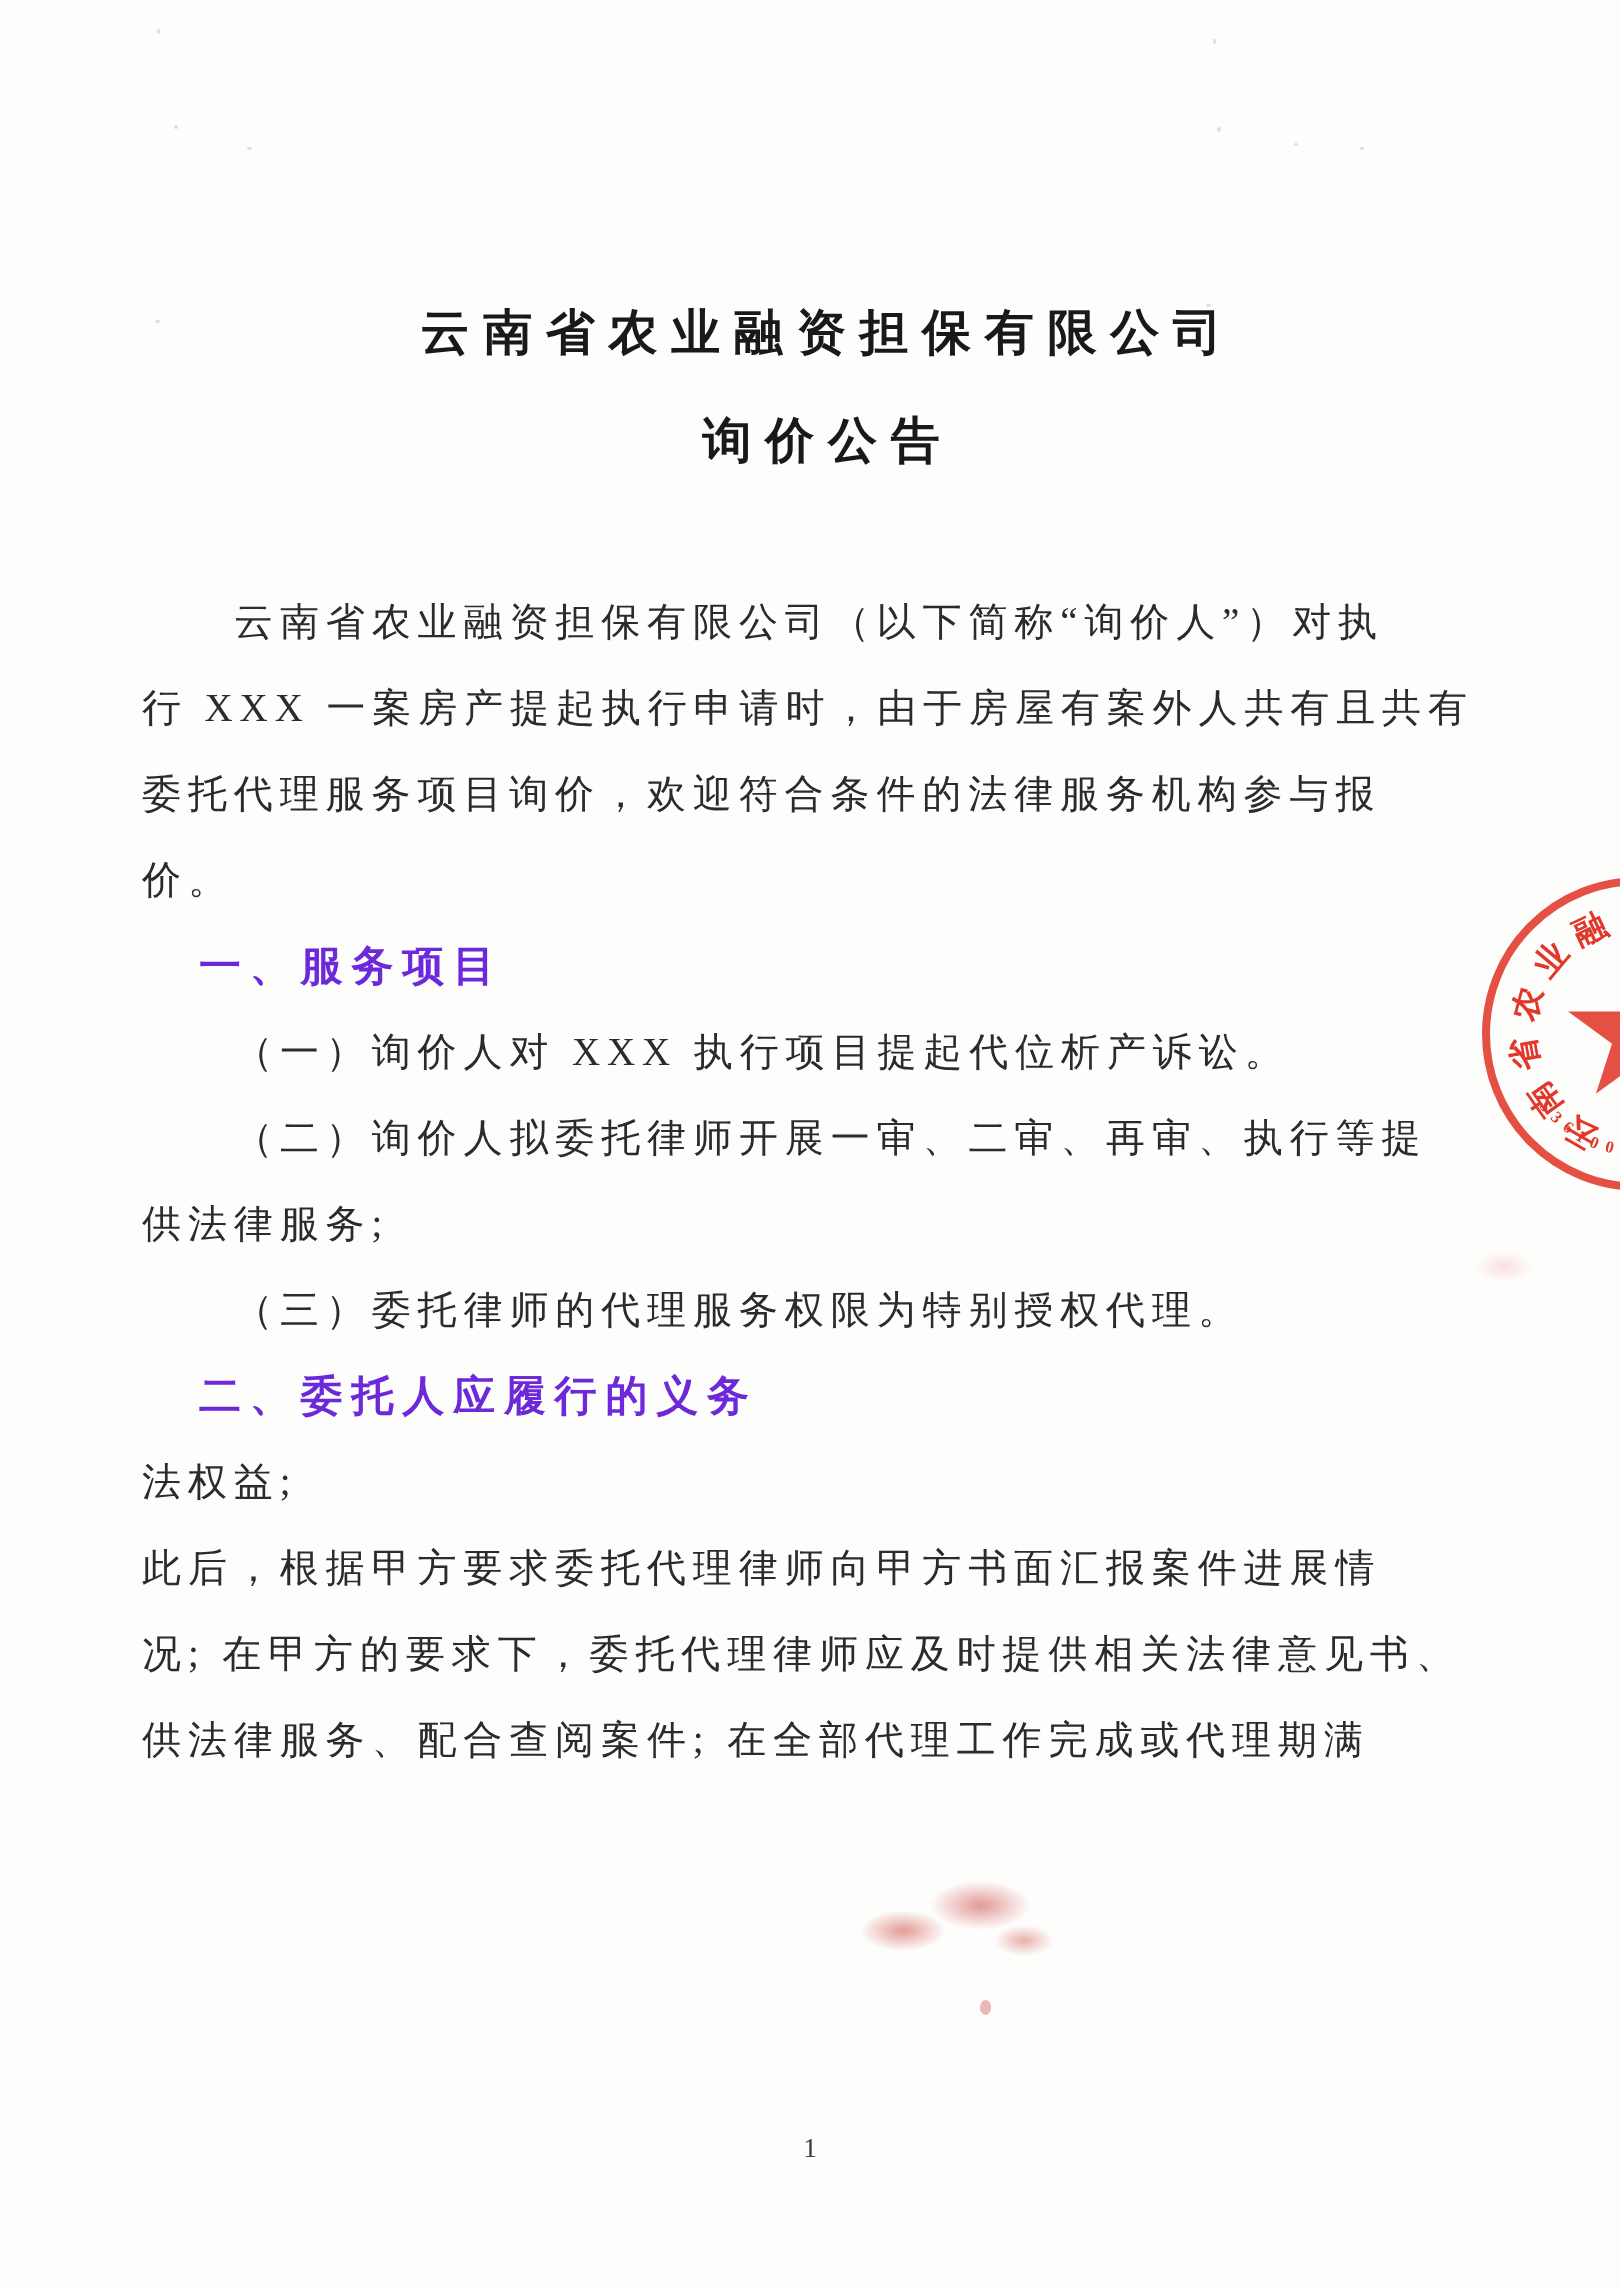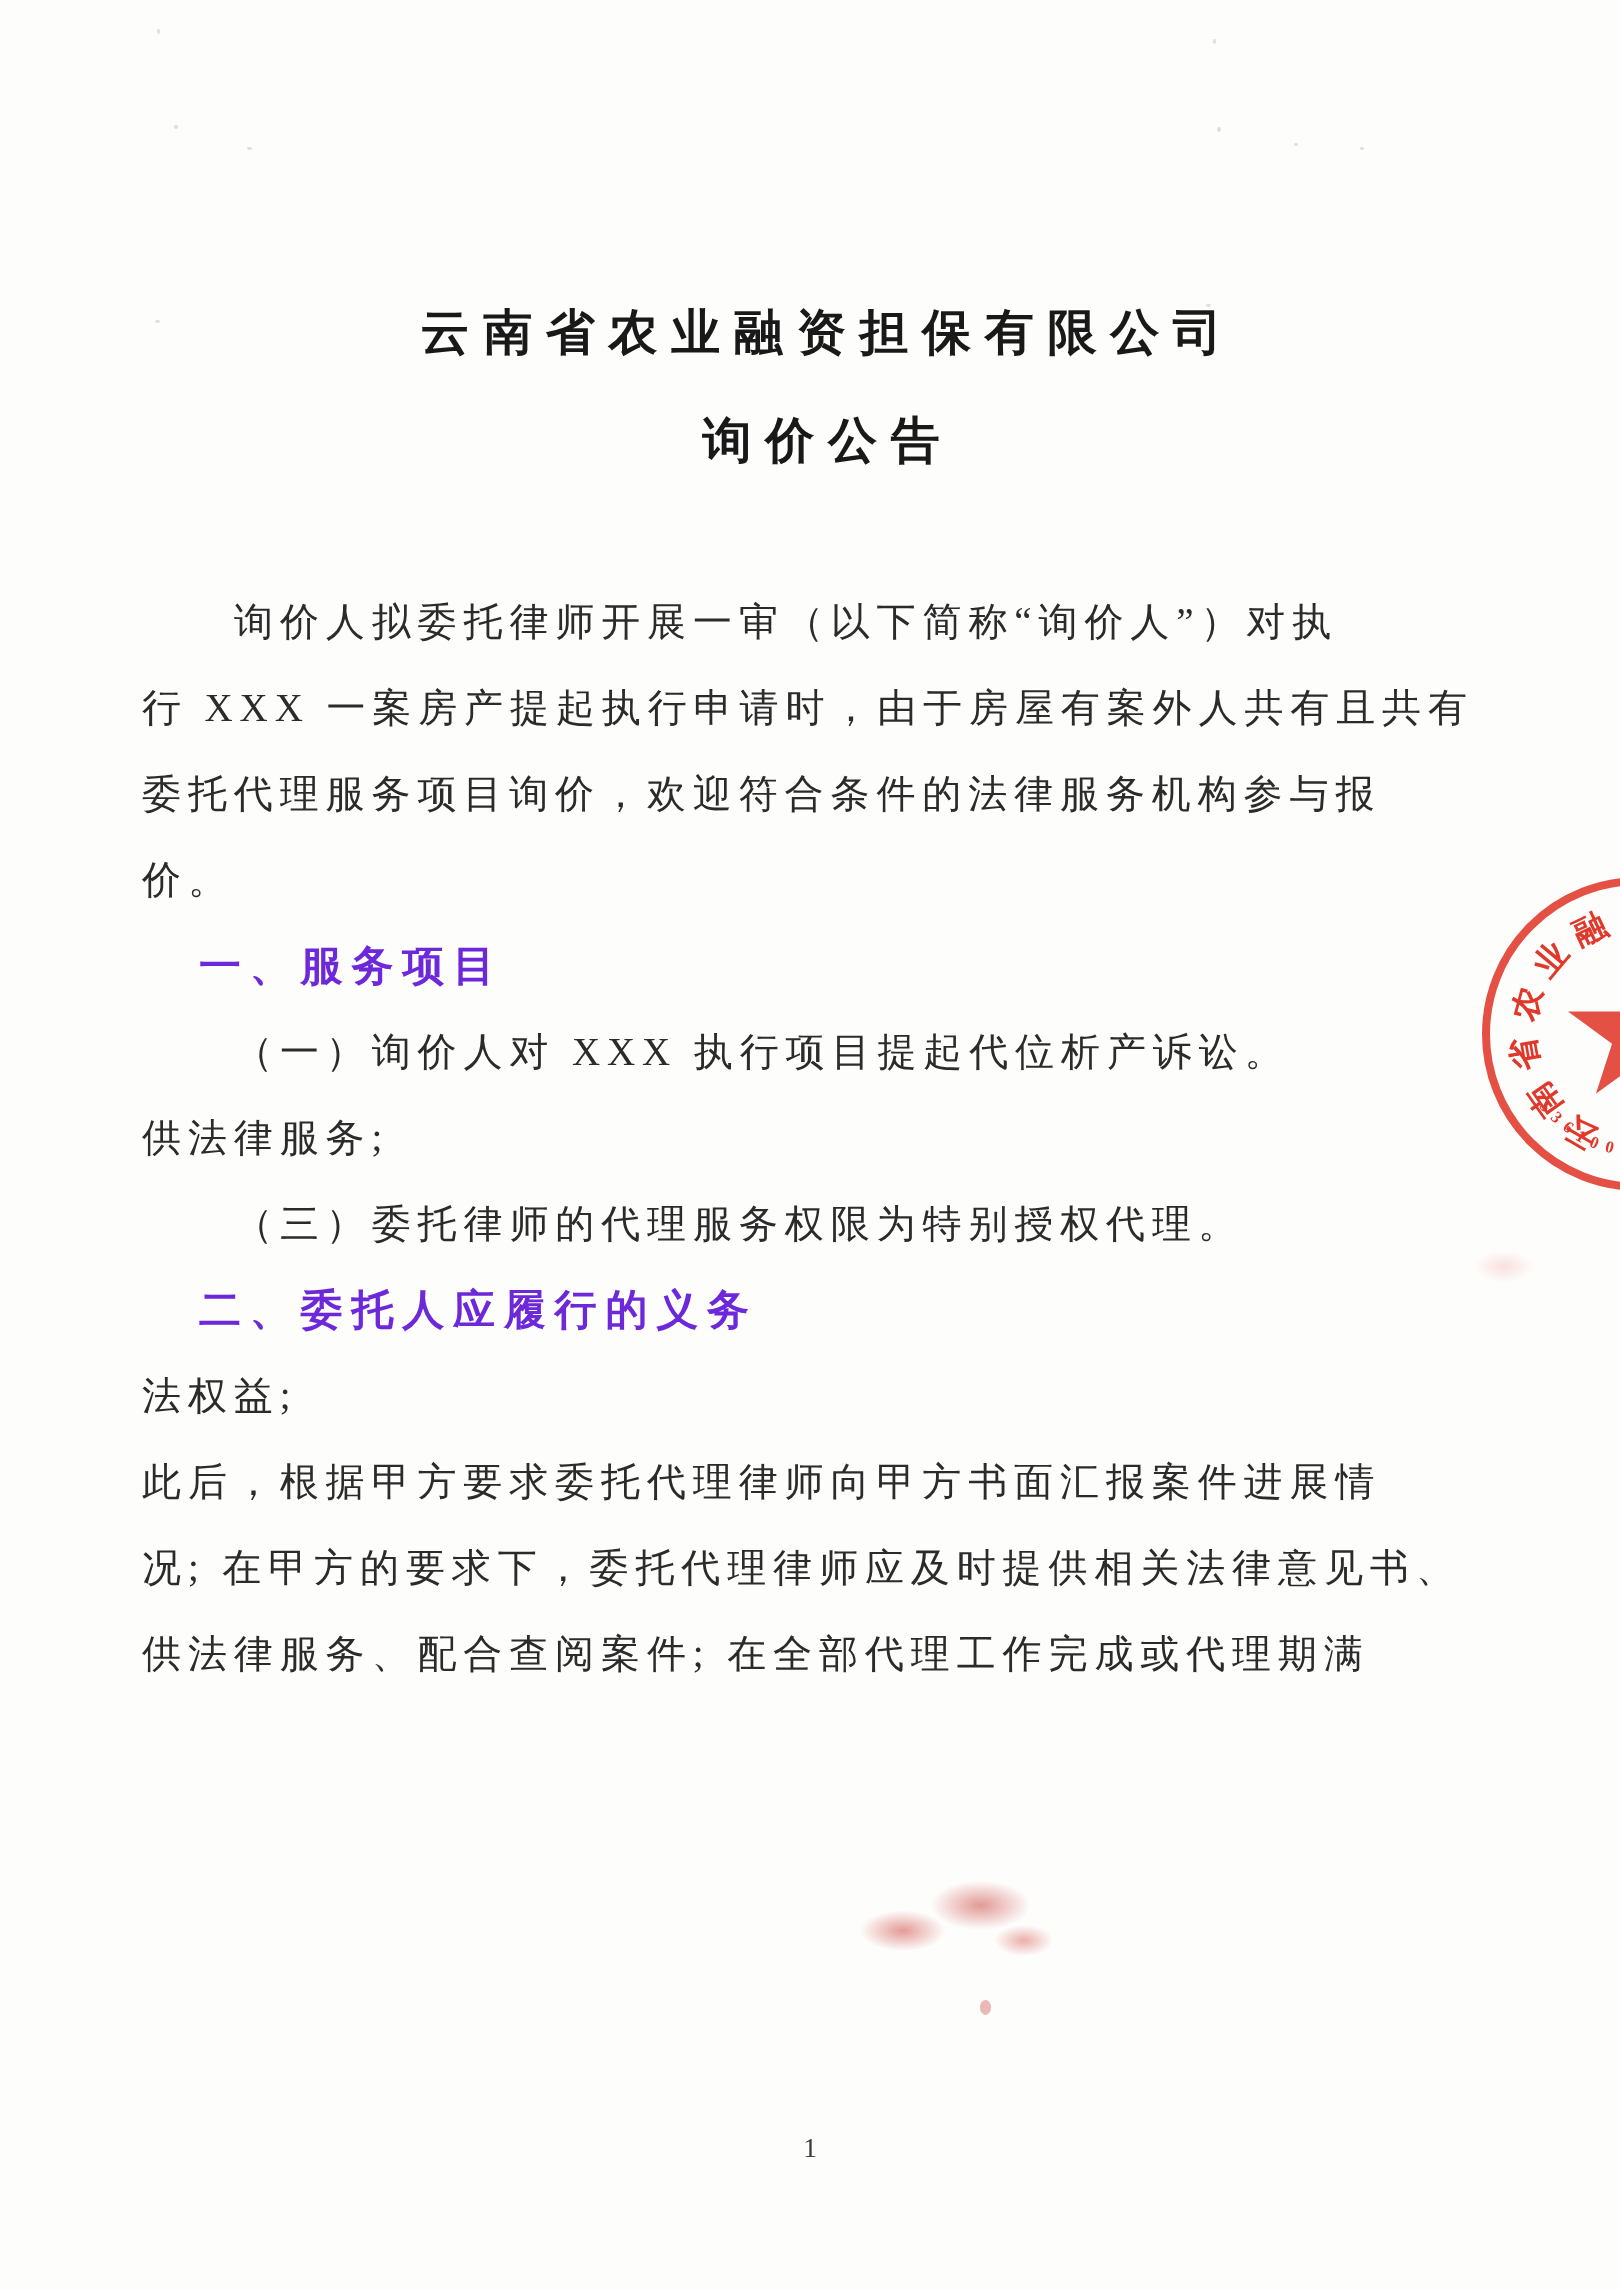"询价人拟委托律师开展一审（以下简称“询价人”）对执" div.line { text: 询价人拟委托律师开展一审 -> 云南省农业融资担保有限公司 }
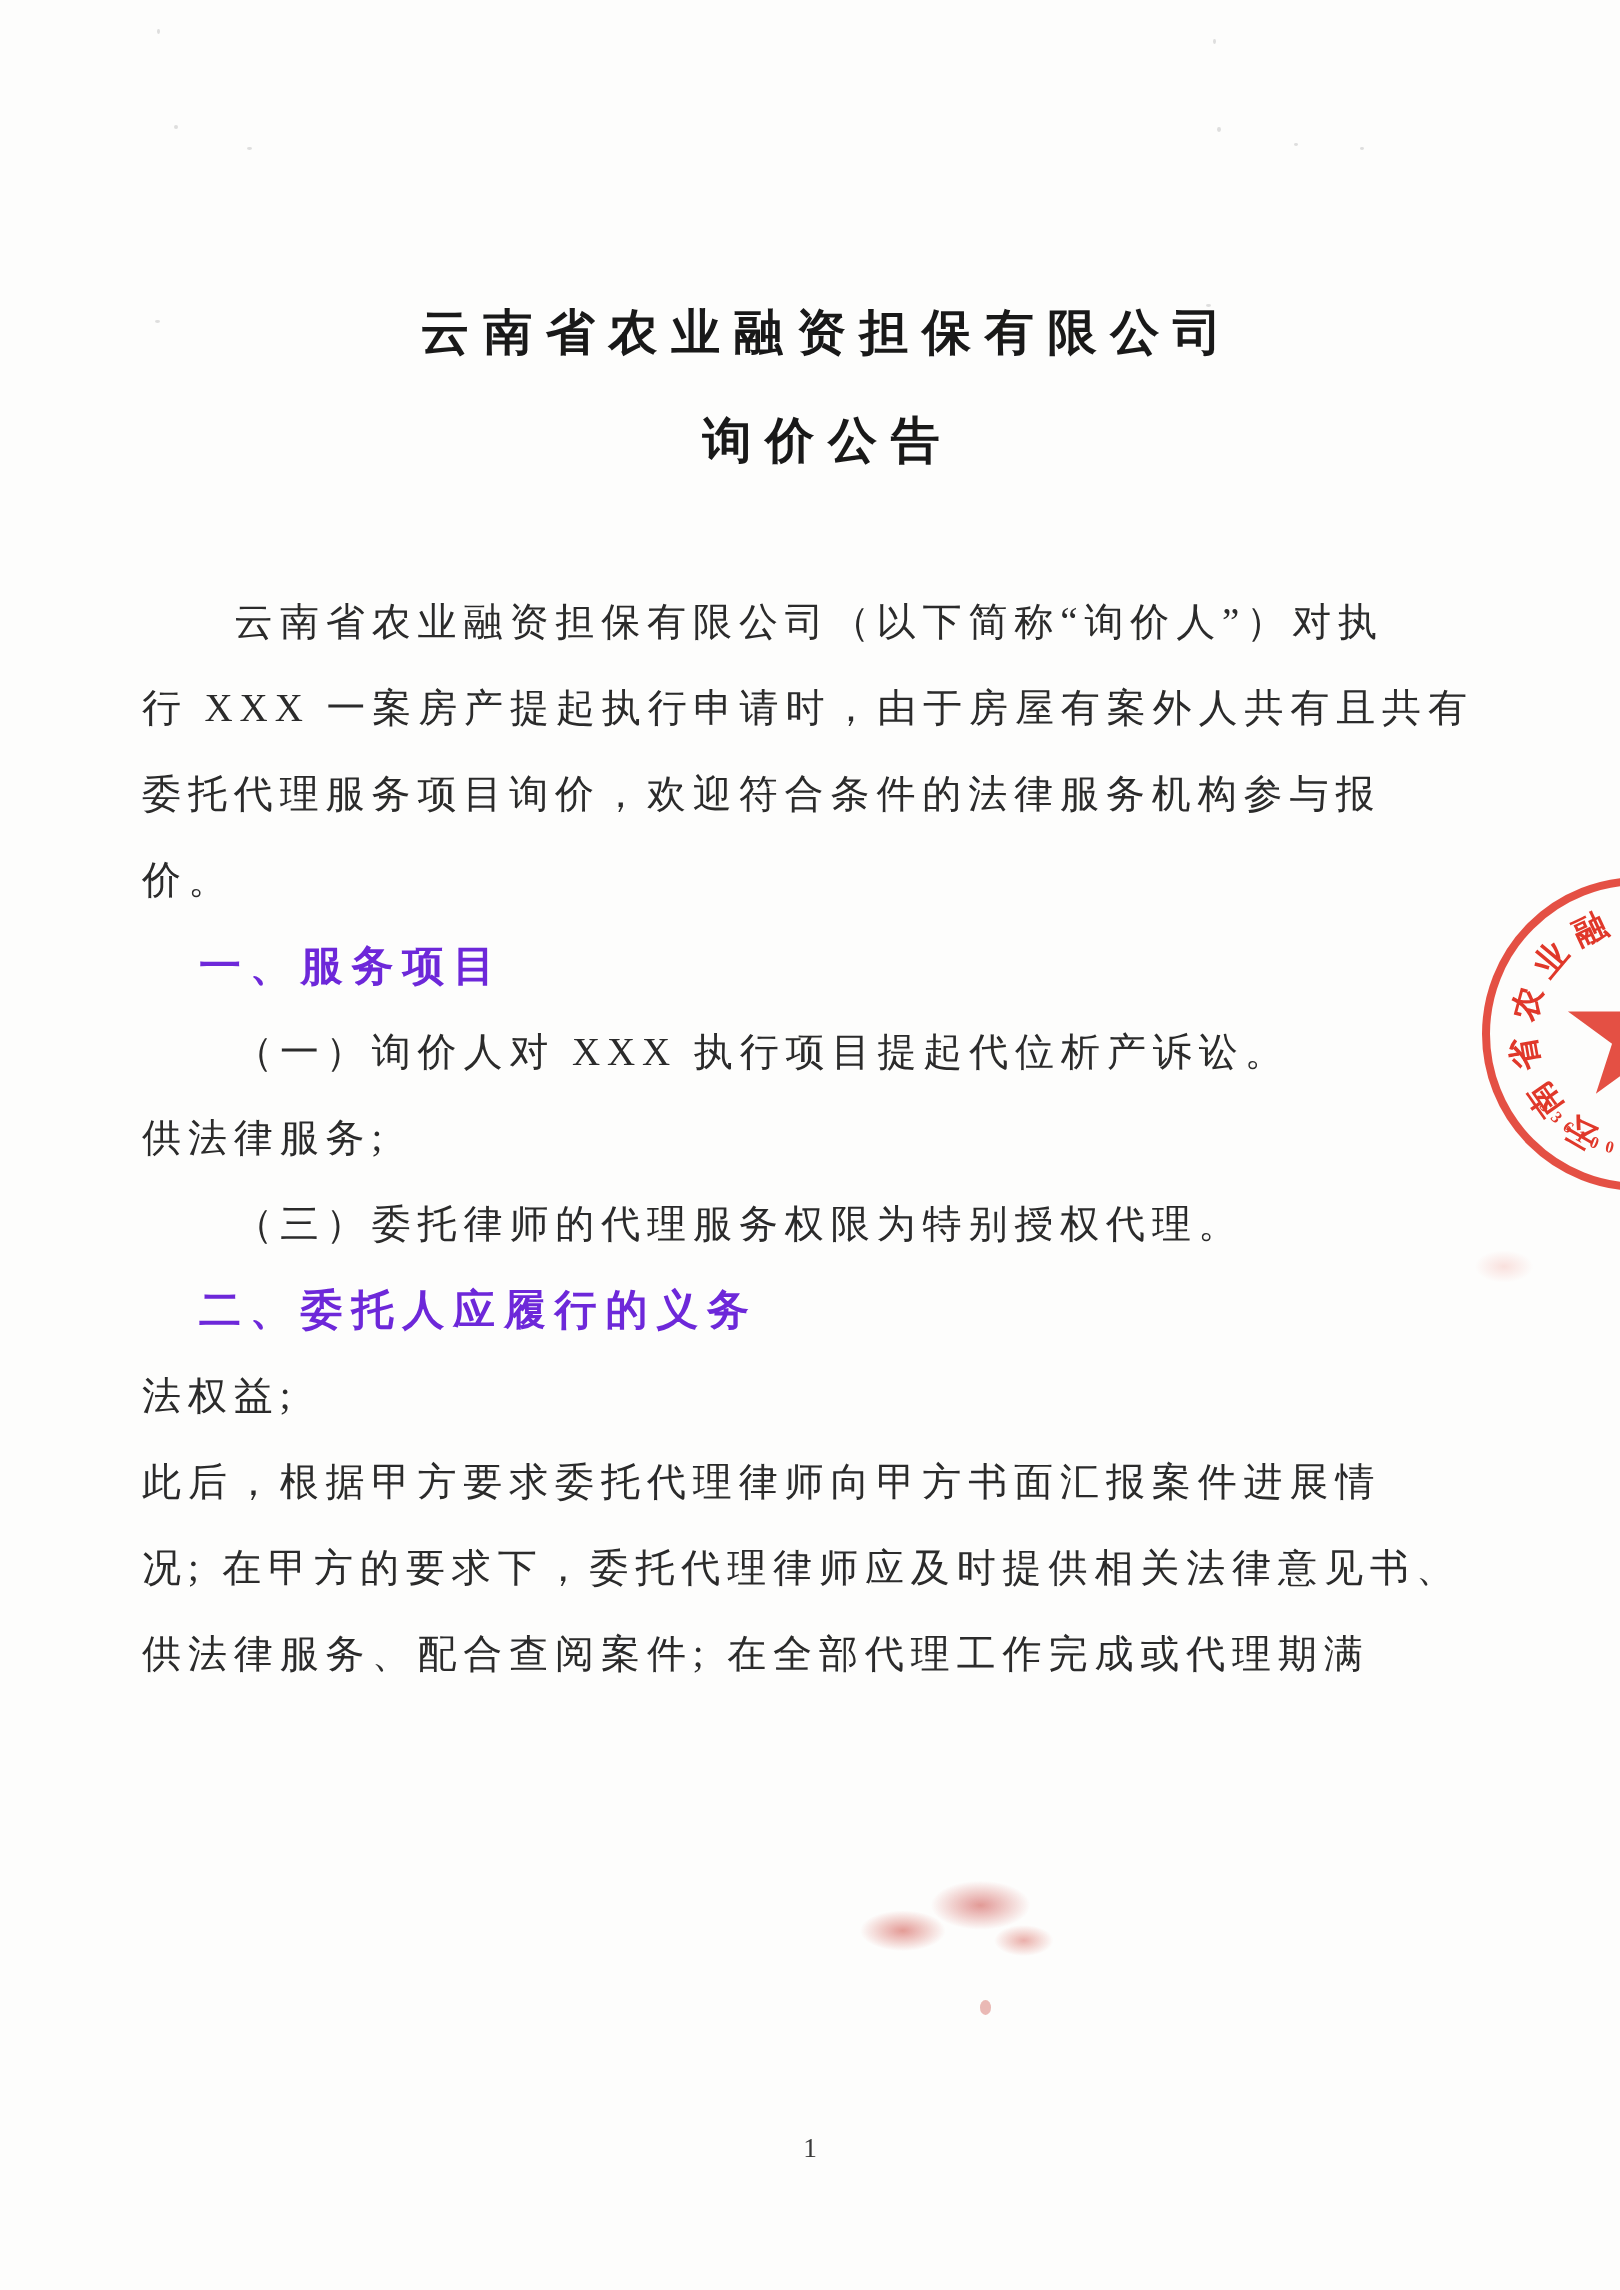"（二）询价人拟委托律师开展一审、二审、再审、执行等提" div.line { html: none -> <div>（二）询价人拟委托律师开展一审、二审、再审、执行等提</div> }
